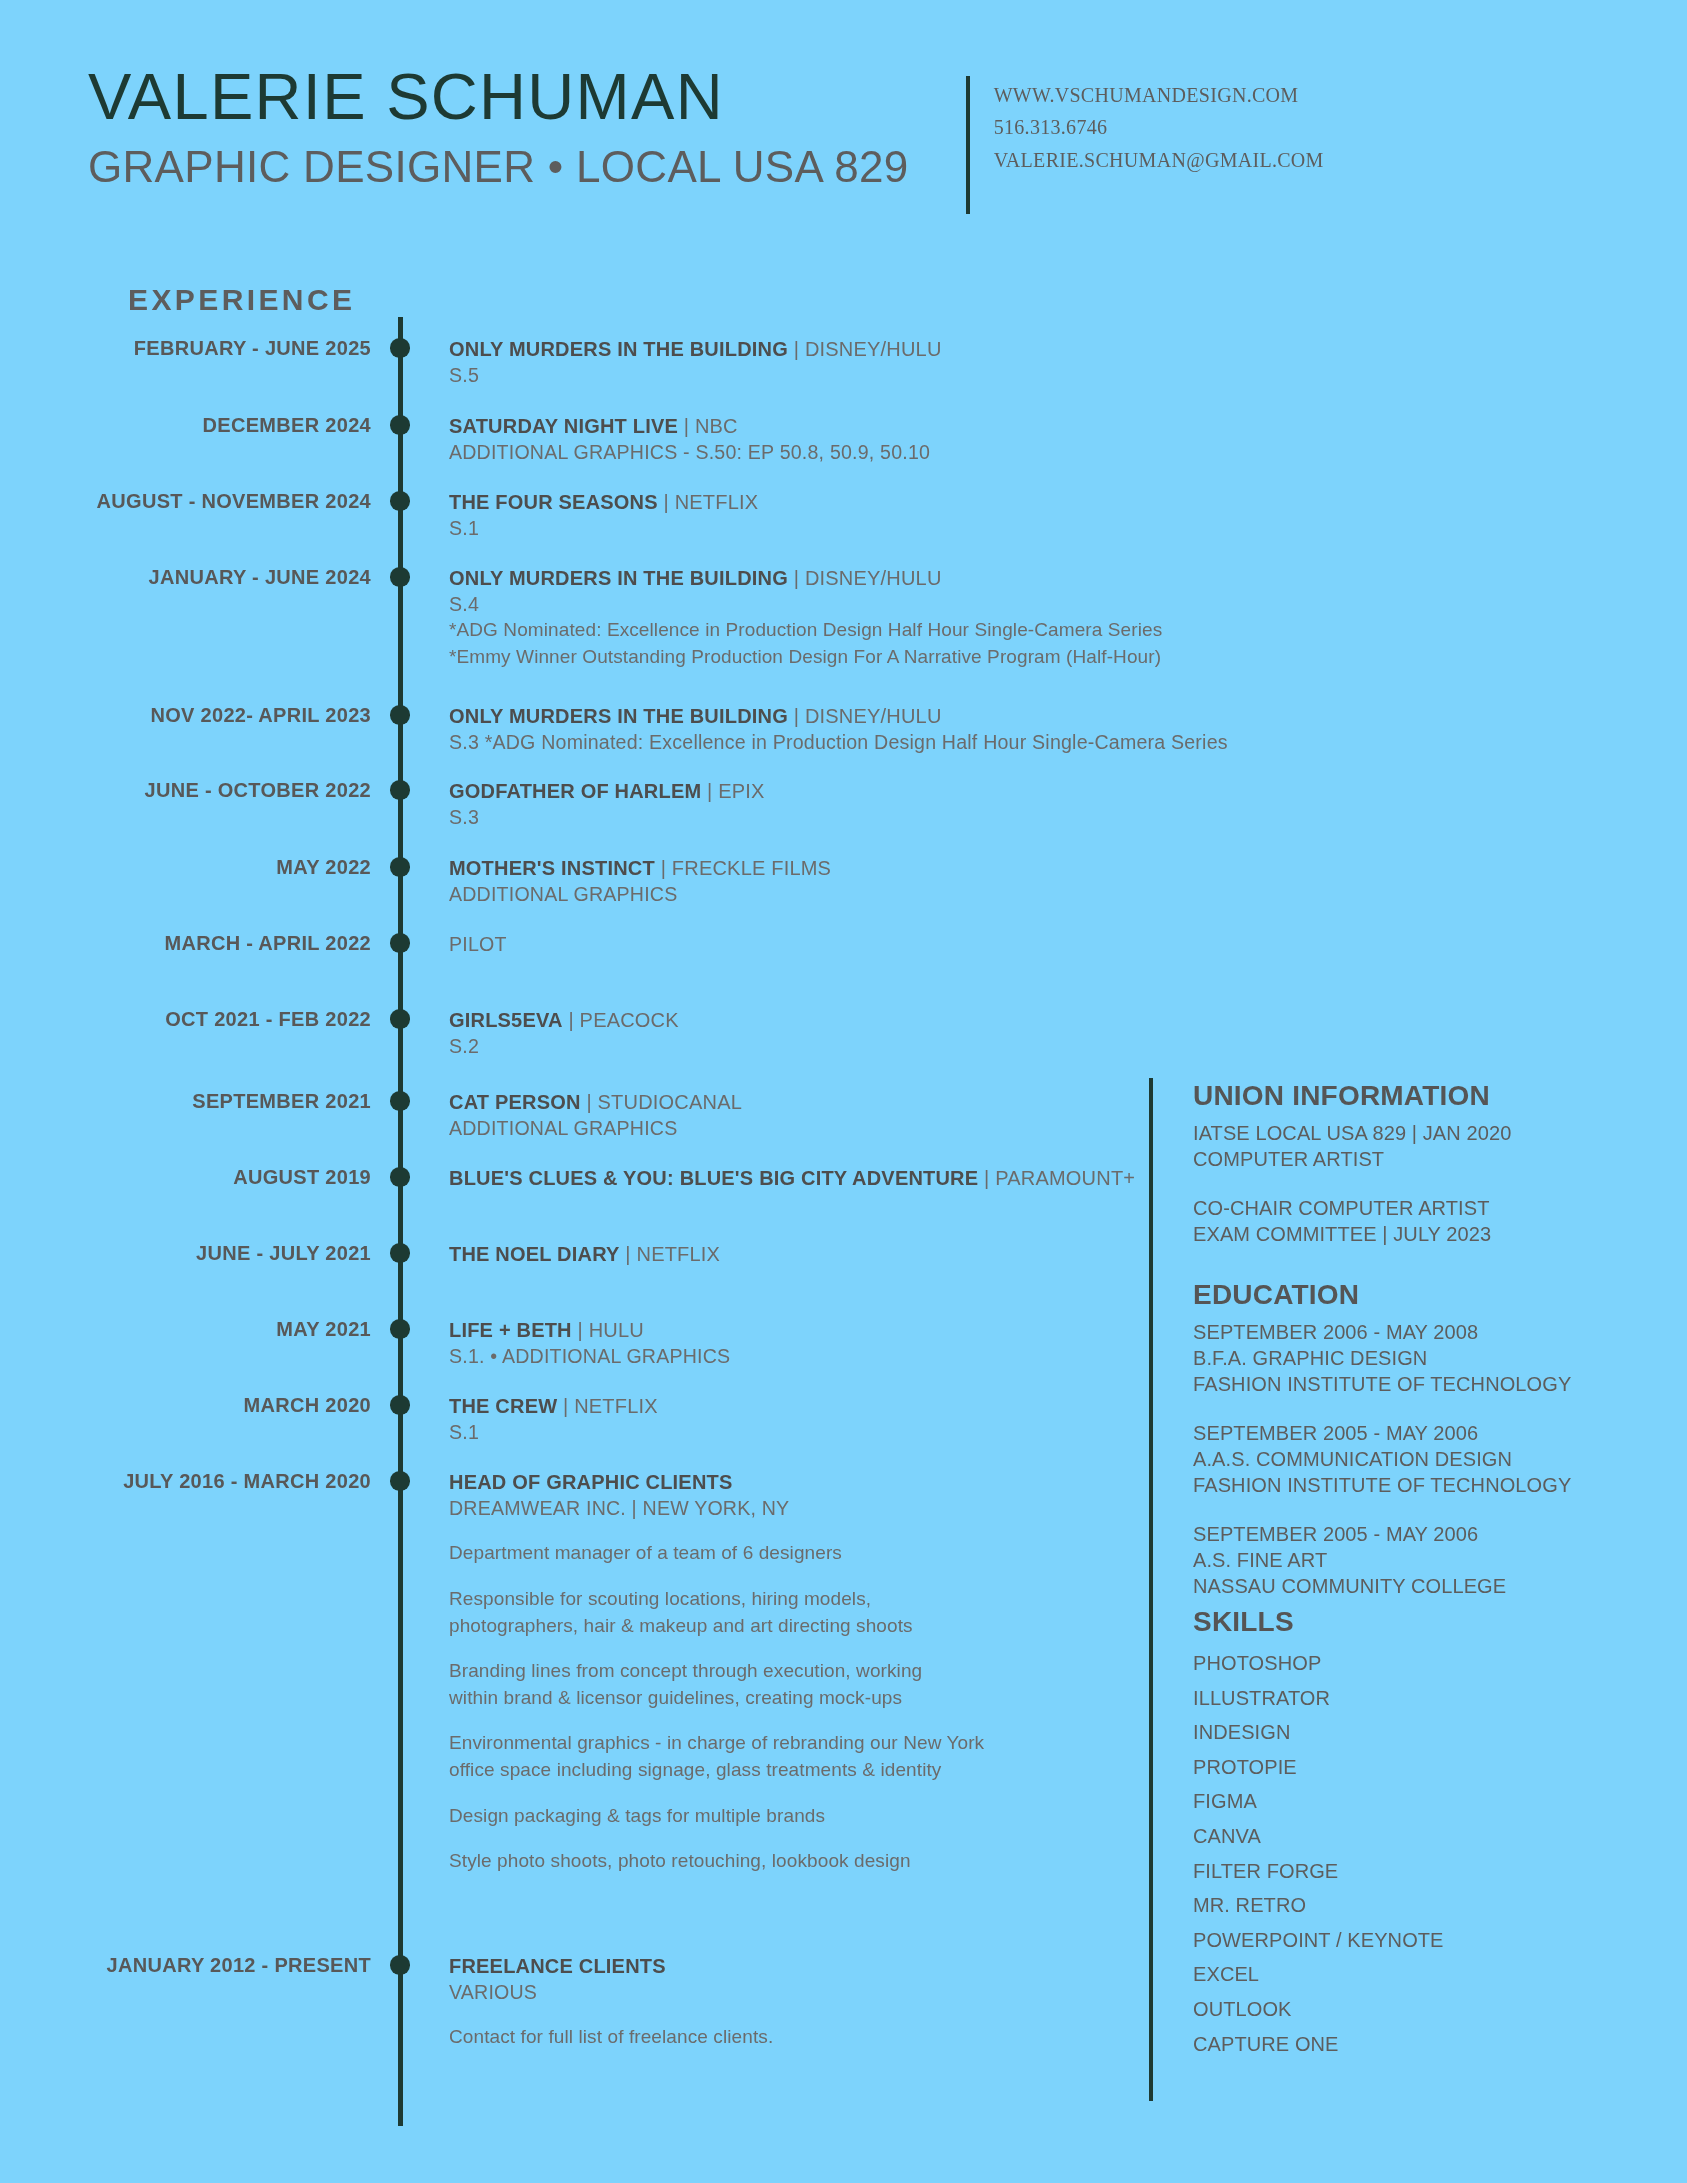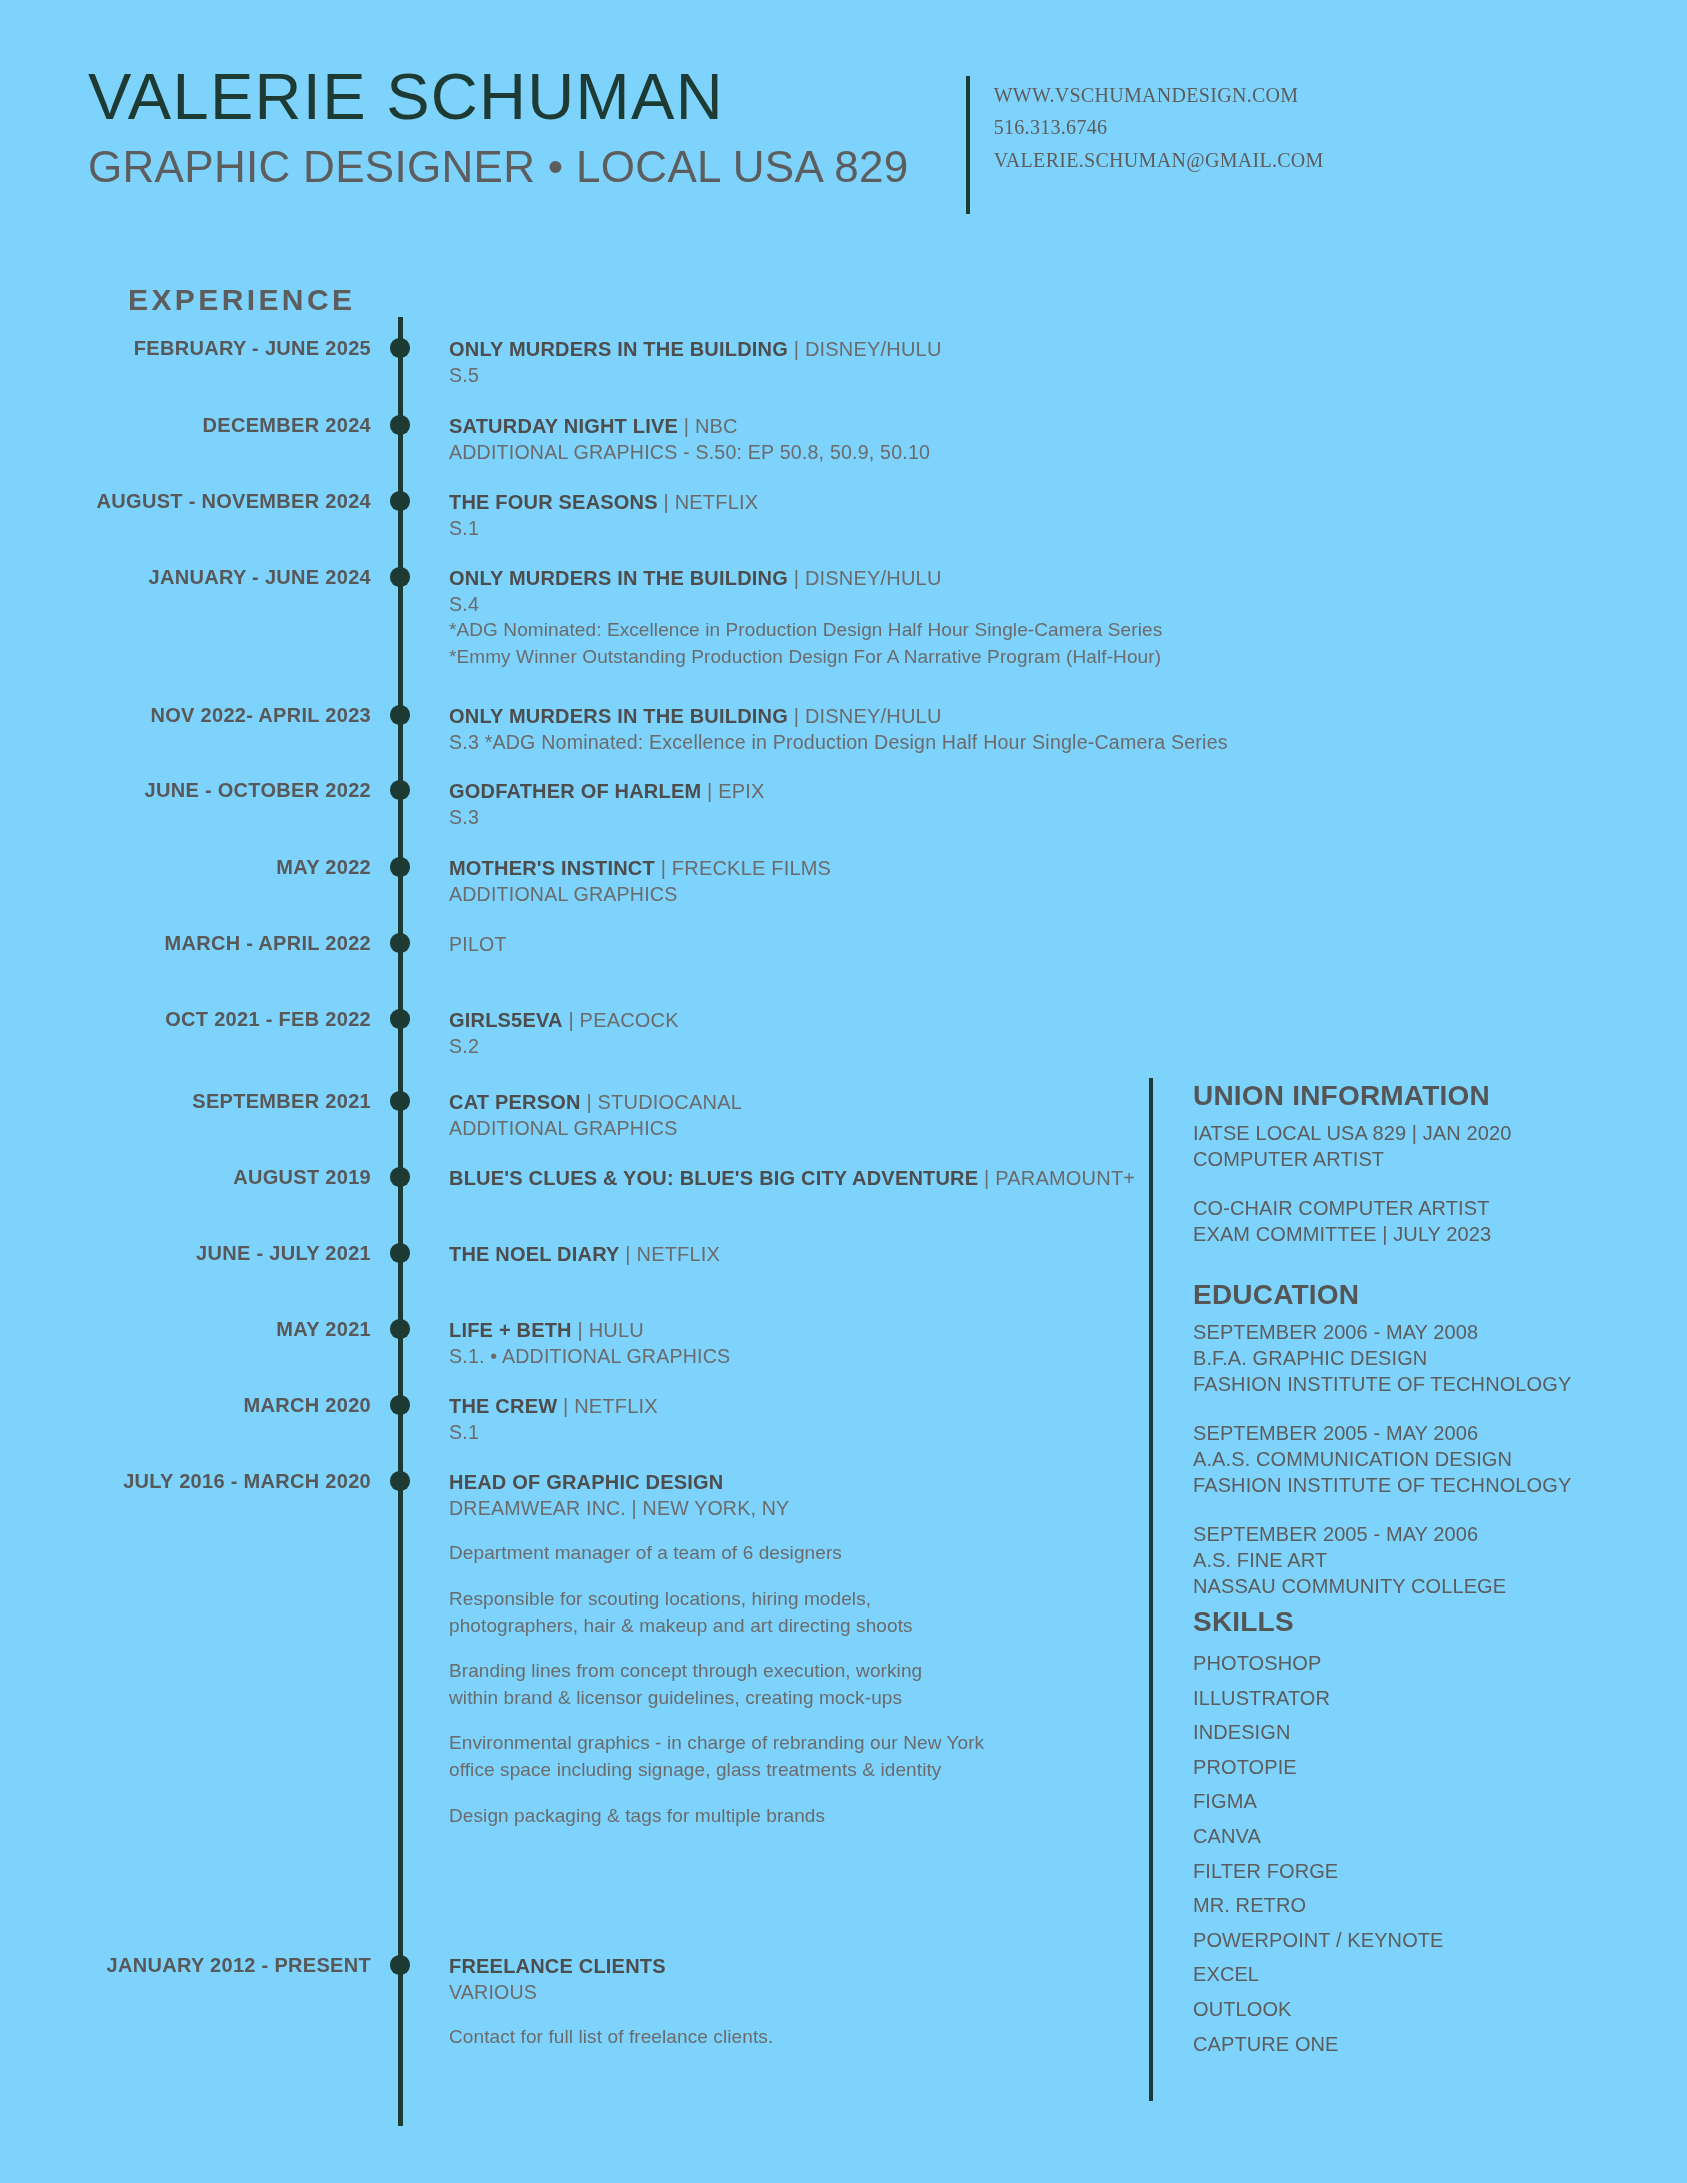"HEAD OF GRAPHIC DESIGN" span.t { text: DESIGN -> CLIENTS }
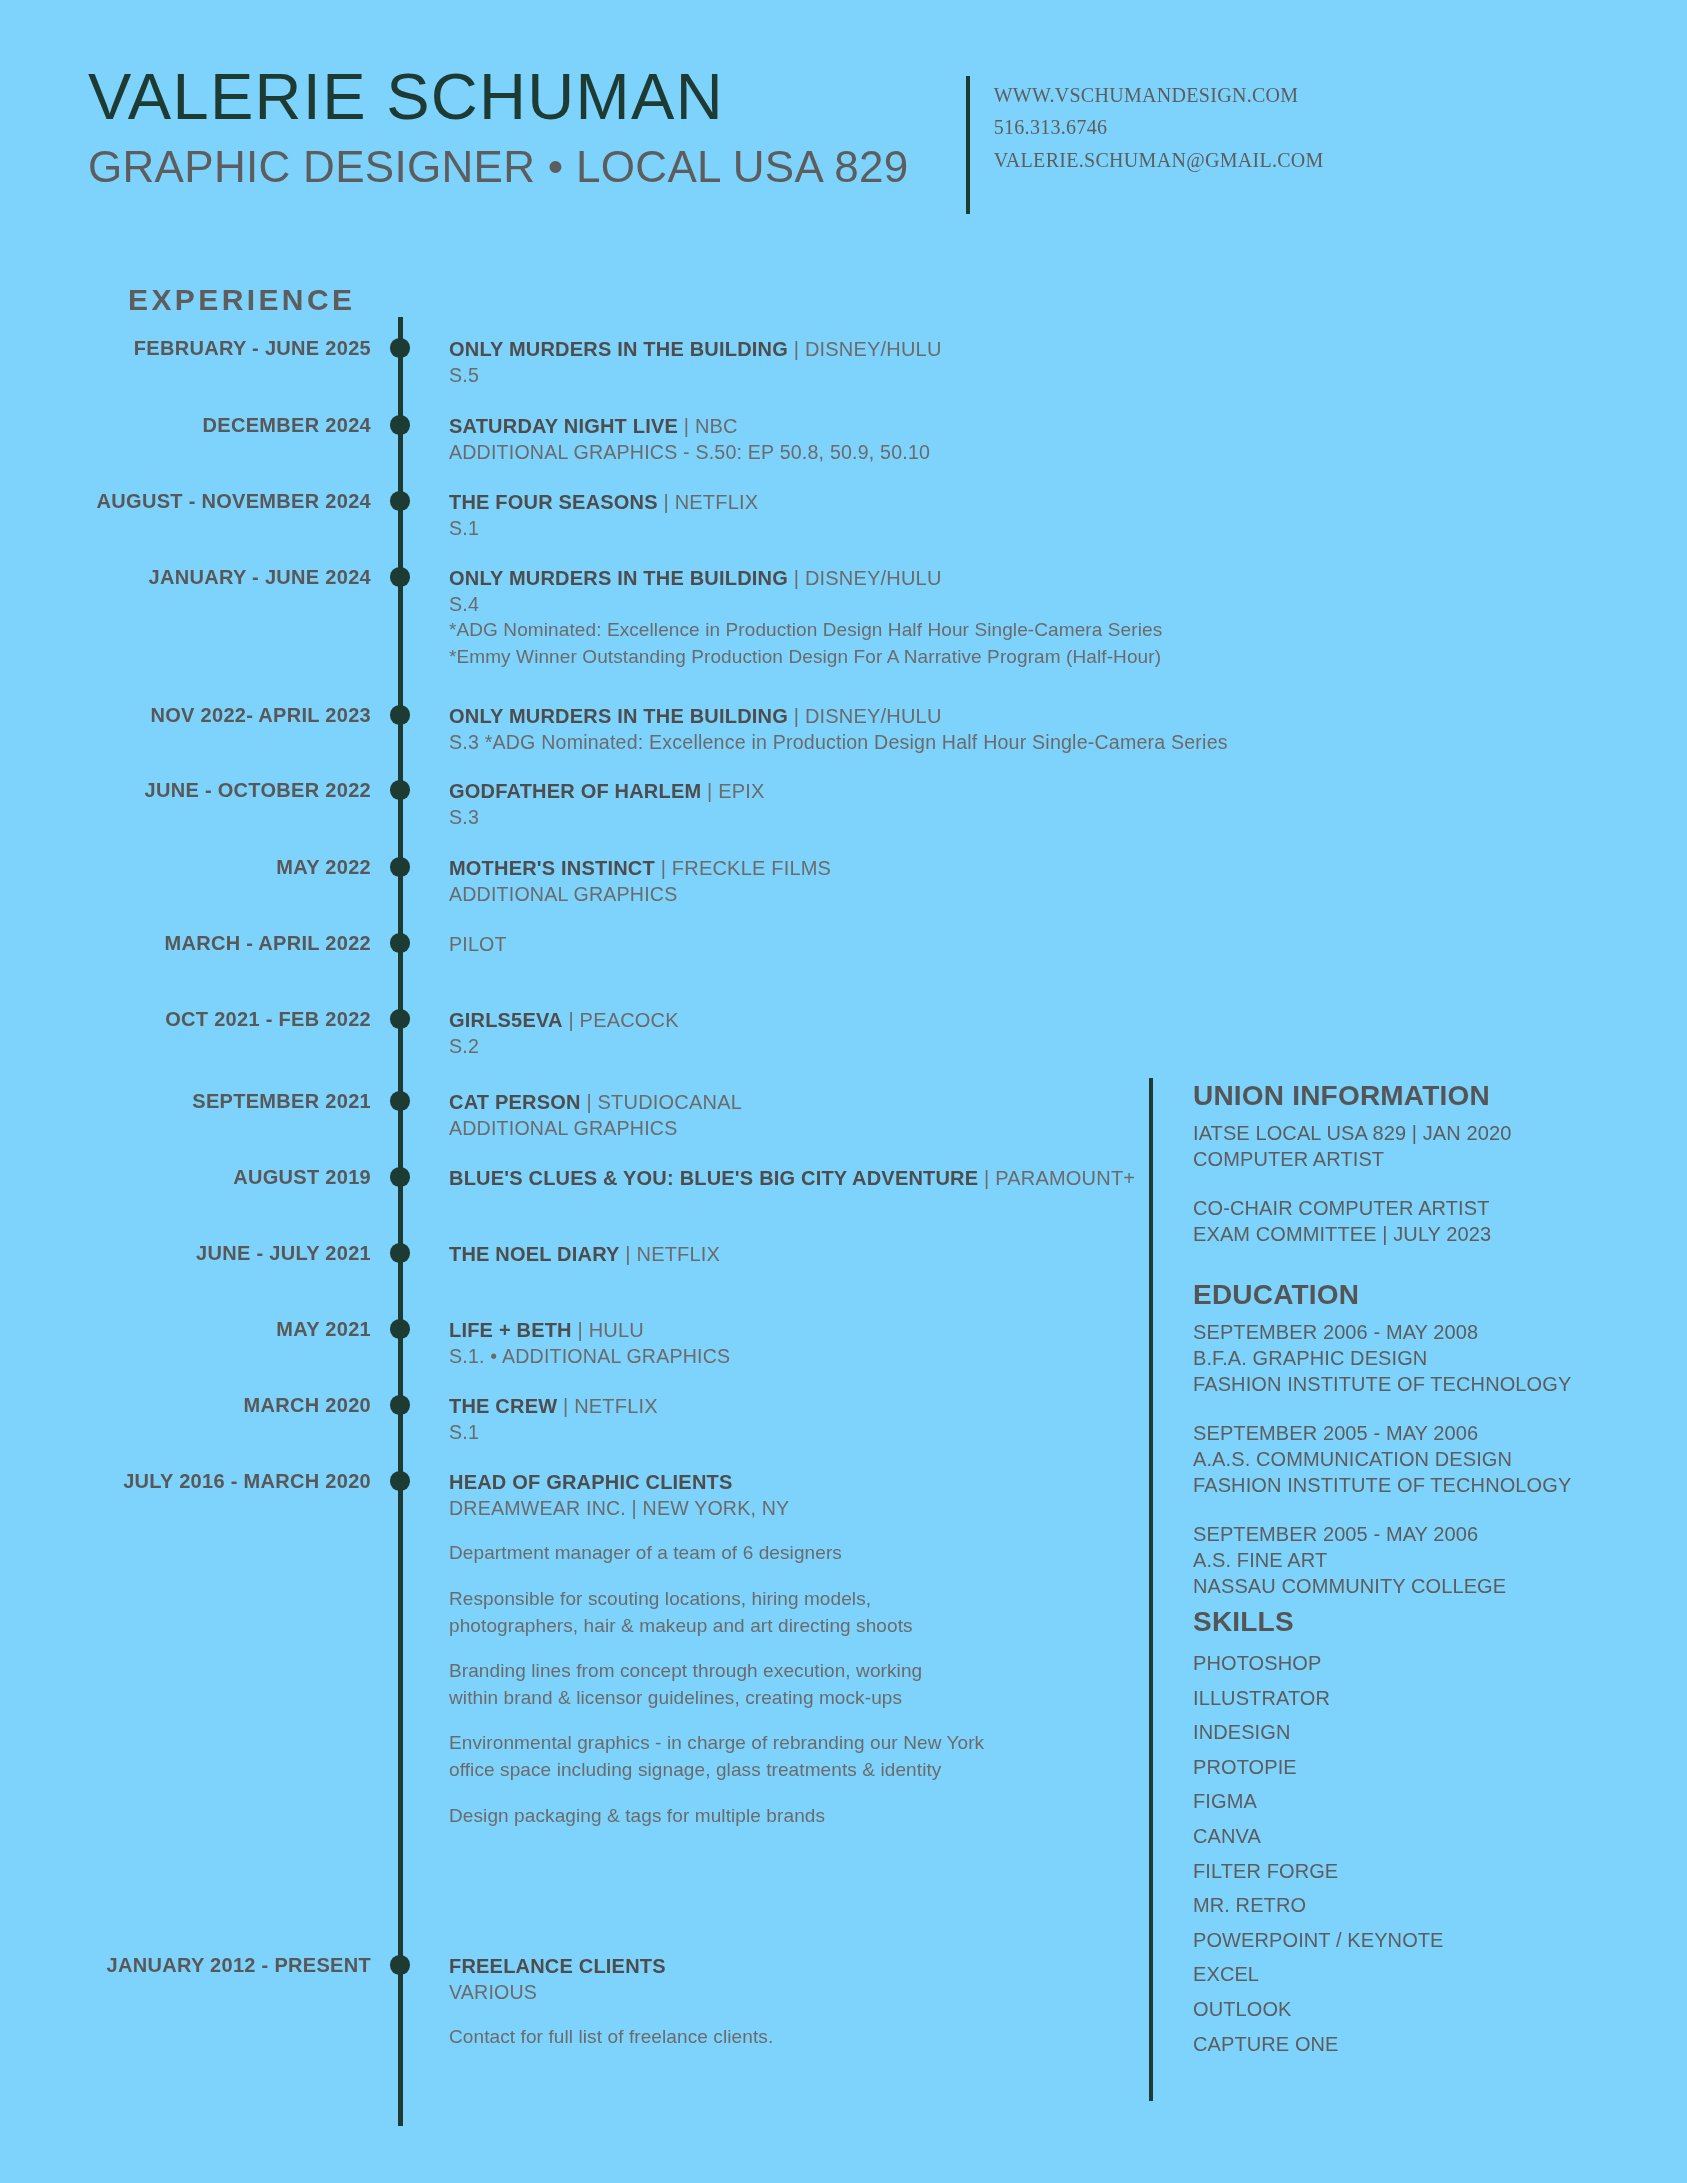"Style photo shoots, photo retouching," div.exp-para { html: none -> <div>Style photo shoots, photo retouching, lookbook design</div> }
